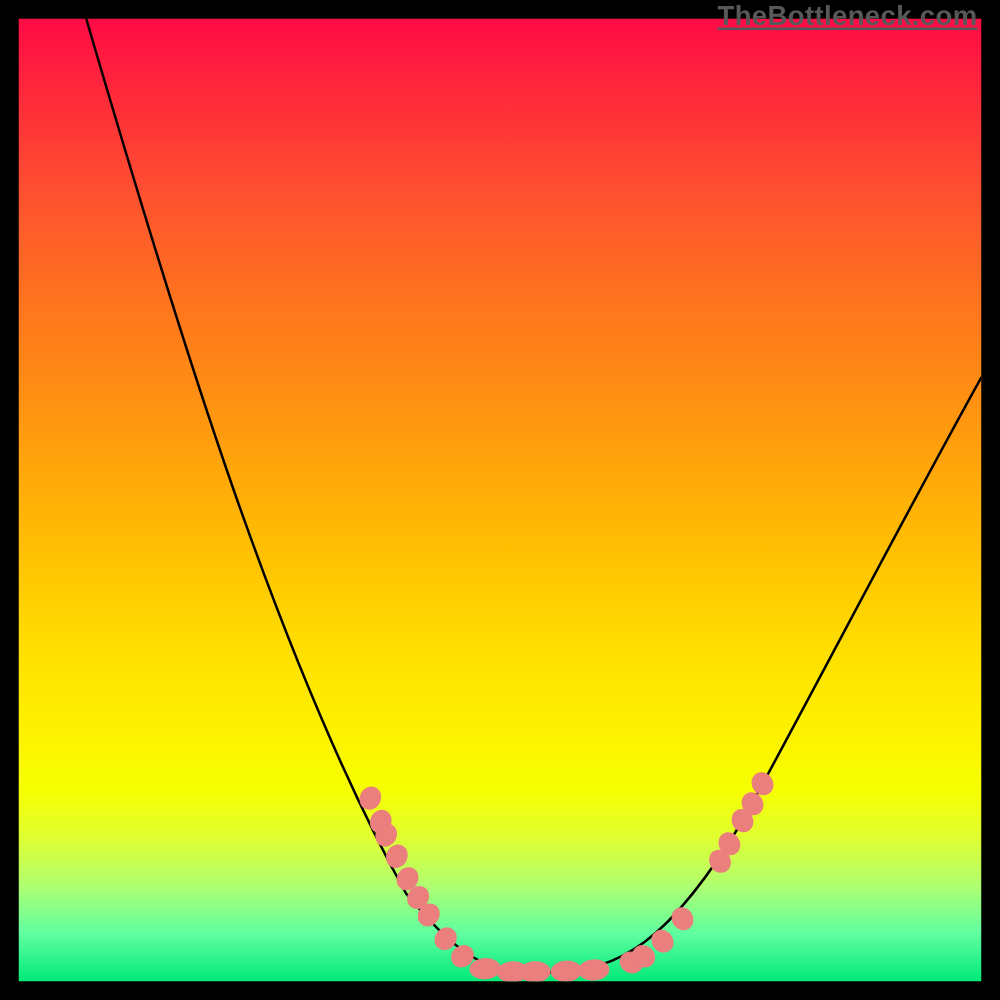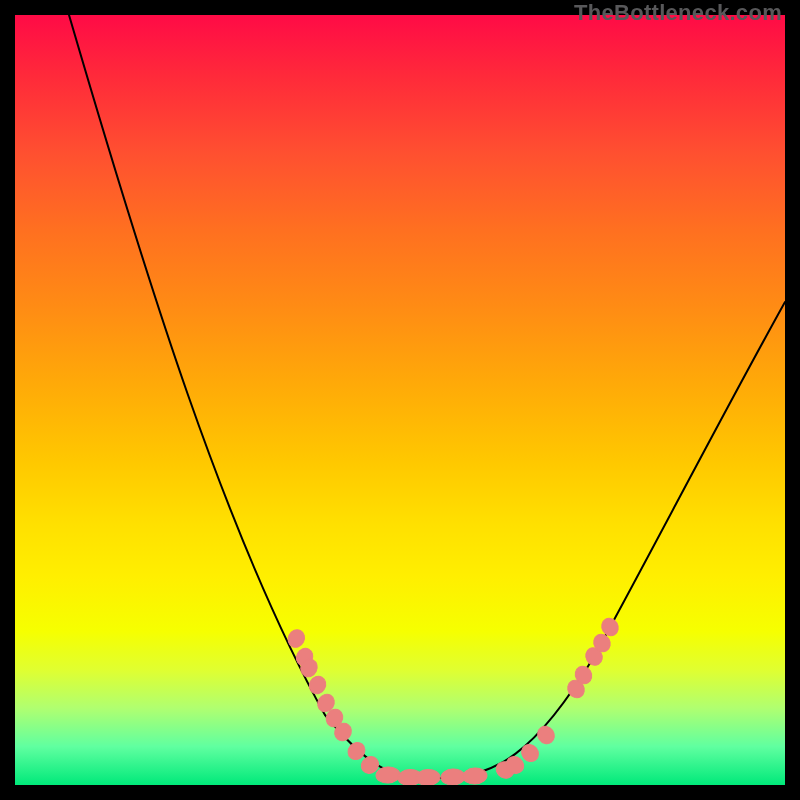"TheBottleneck.com" .watermark { text-decoration: none -> underline }
